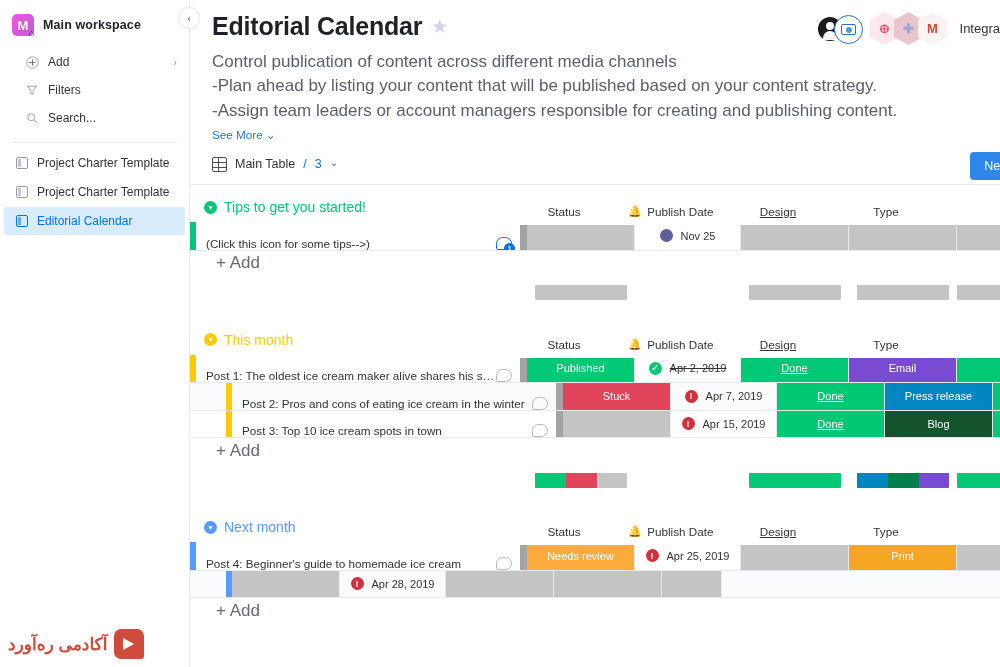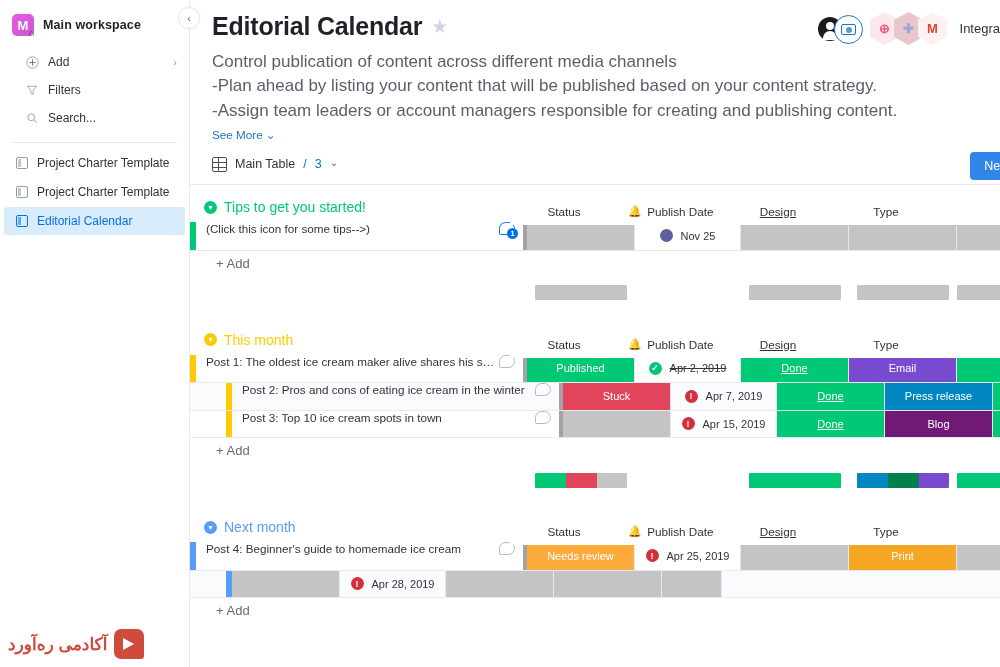"(Click this icon for some" .cell-name { align-items: flex-start -> flex-end; border-right: 4px solid #a3a3a3 -> 7px solid #a3a3a3 }
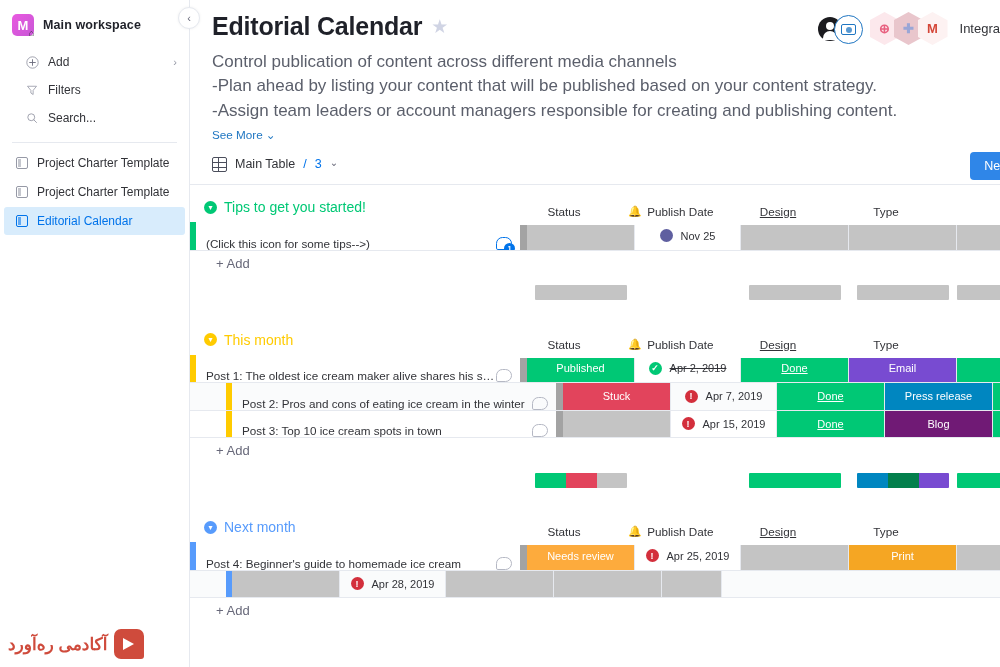"+ Add" .addrow .lbl { font-size: 13px -> 17px }
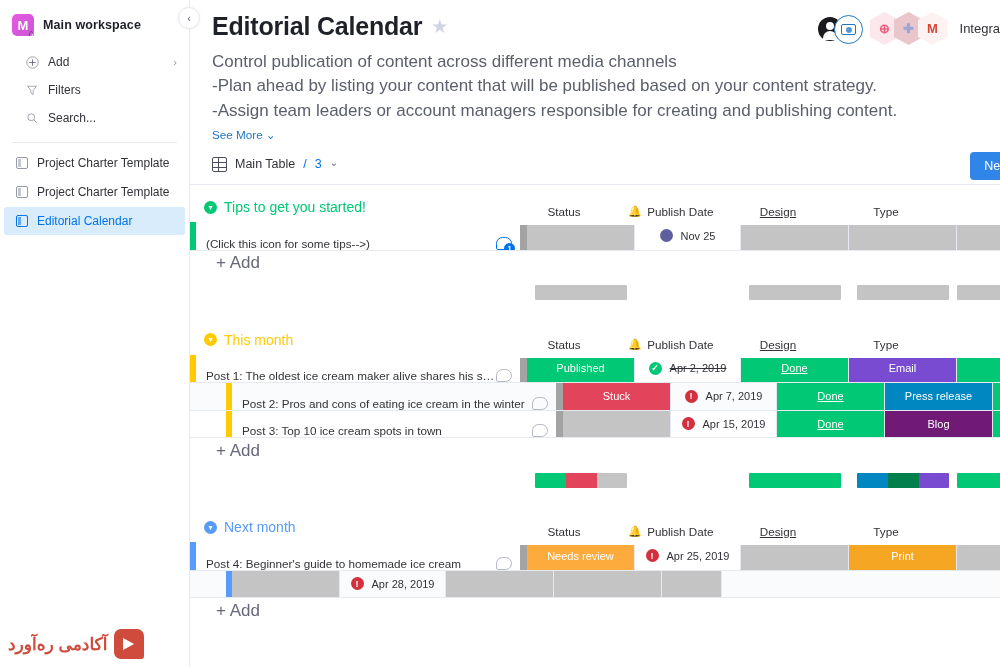"Blog" span.chip { background: #701a75 -> #14532d }
